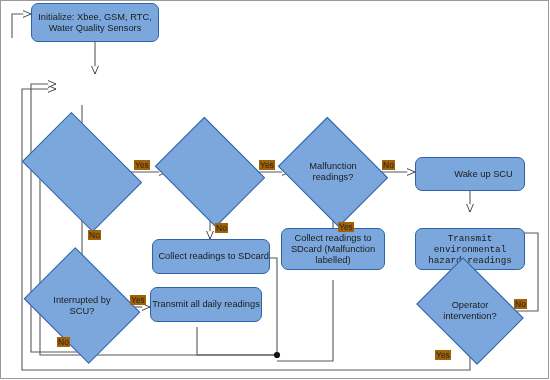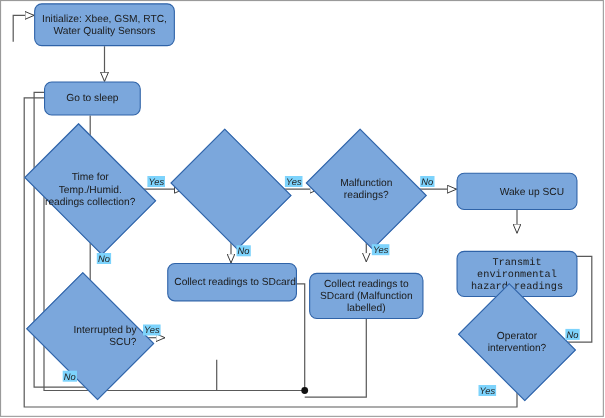"Go to sleep" div.node { html: <div> <span>Go to sleep</span> </div> -> none }
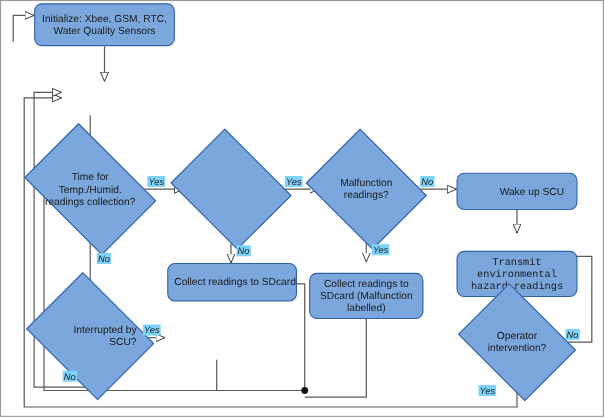"Time for Temp./Humid. readings" div.dtext { html: <div>Time for Temp./Humid. readings collection?</div> -> none }
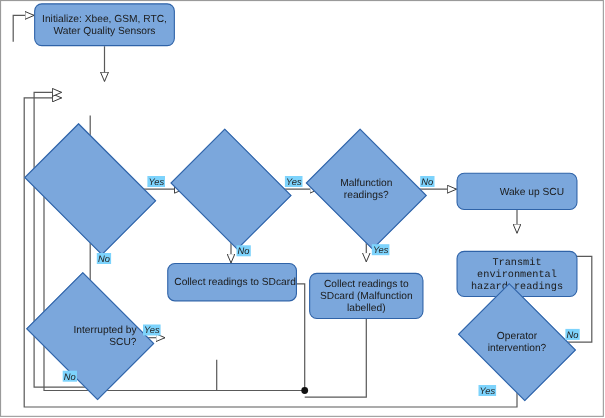"Yes" .elabel { background: #7dd3fc -> #a16207; font-style: italic -> none }
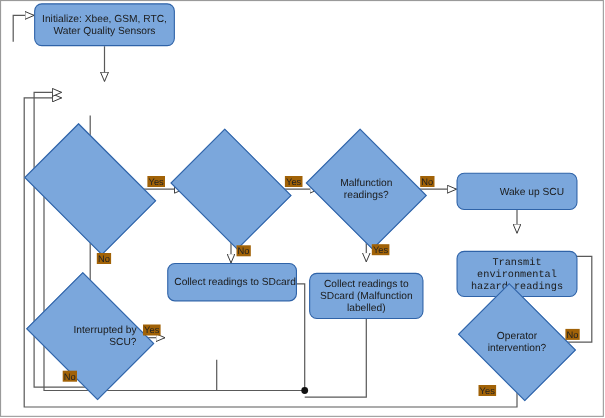"Collect readings to SDcard (Malfunction" div.node { top: 248px -> 228px }
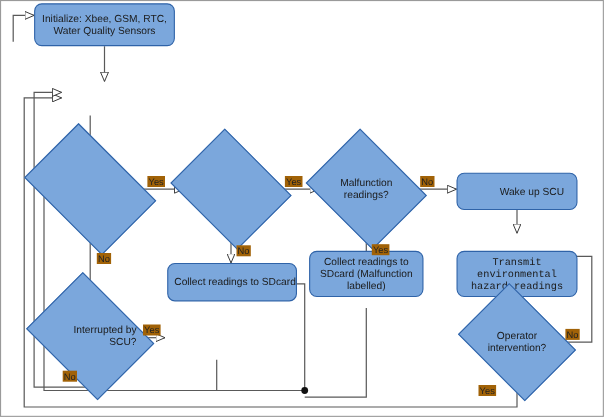"Interrupted by SCU?" div.node { text-align: right -> none }
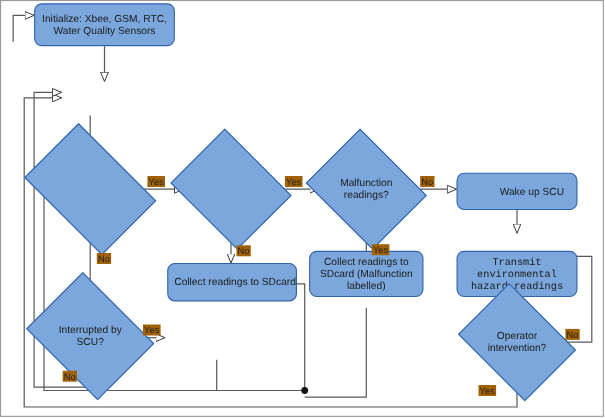"Transmit all daily readings" div.node { html: none -> <div> <span>Transmit all daily readings</span> </div> }
